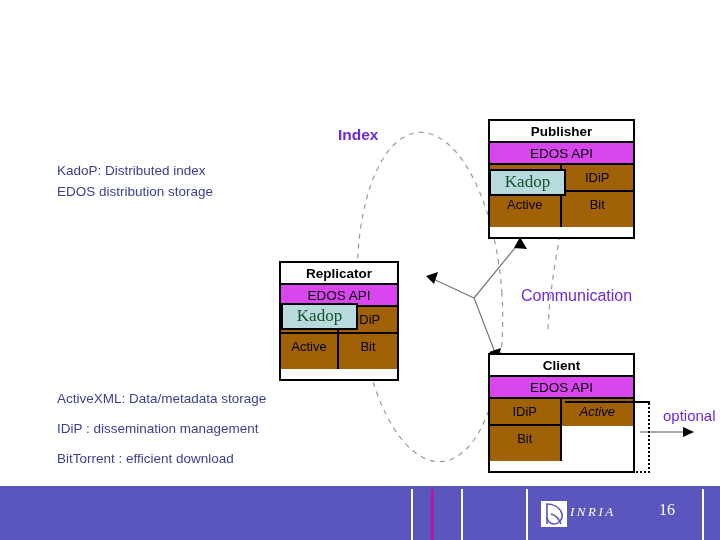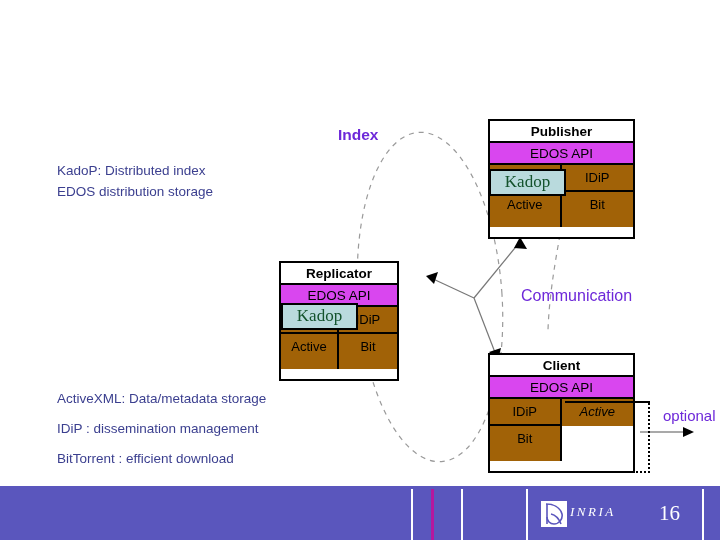"16" #page-number { font-size: 21px -> 16px }
